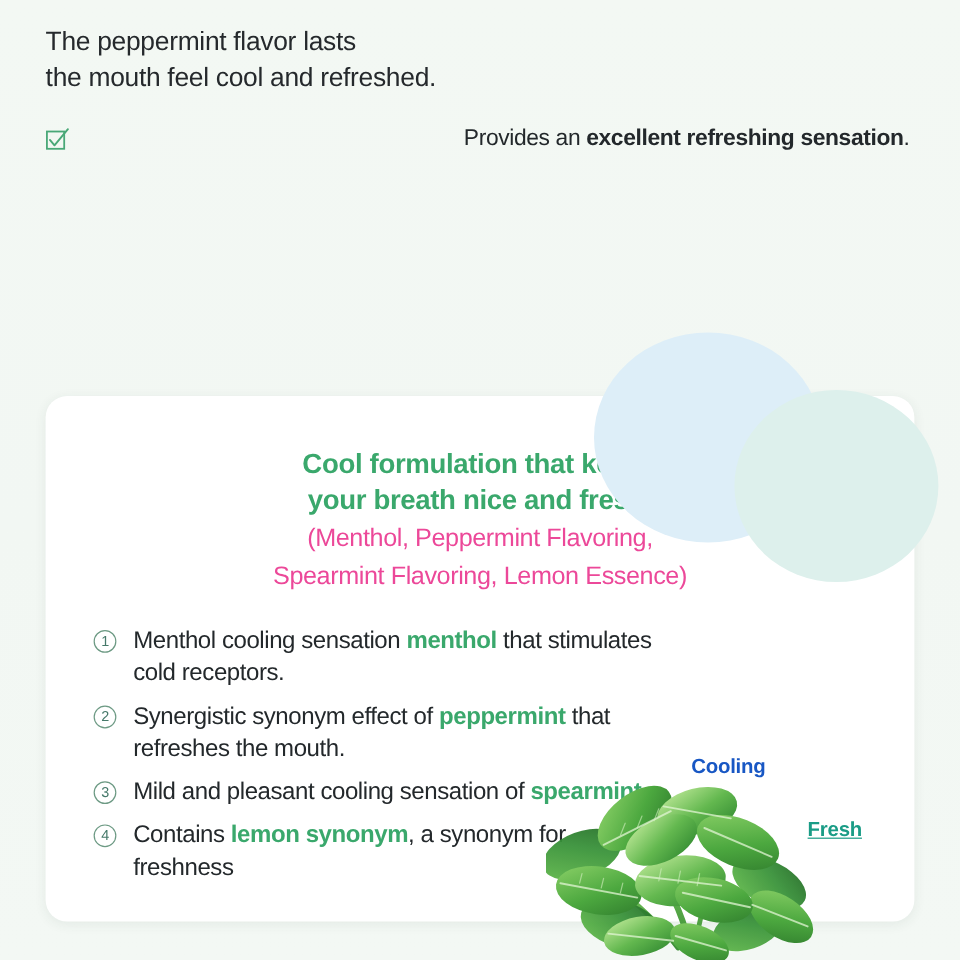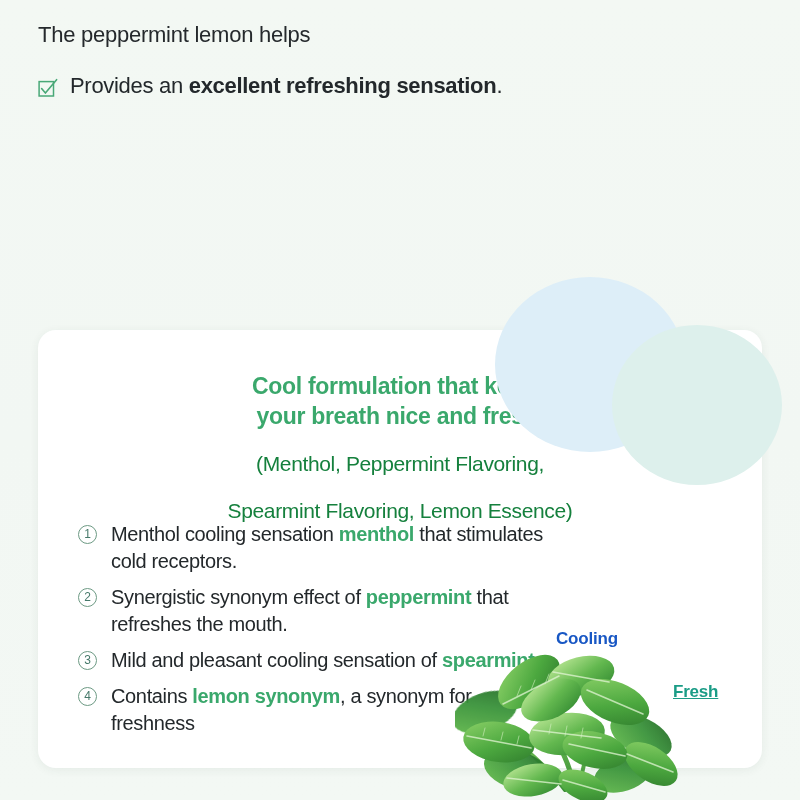"The peppermint lemon helps" div { text: lemon helps -> flavor lasts }
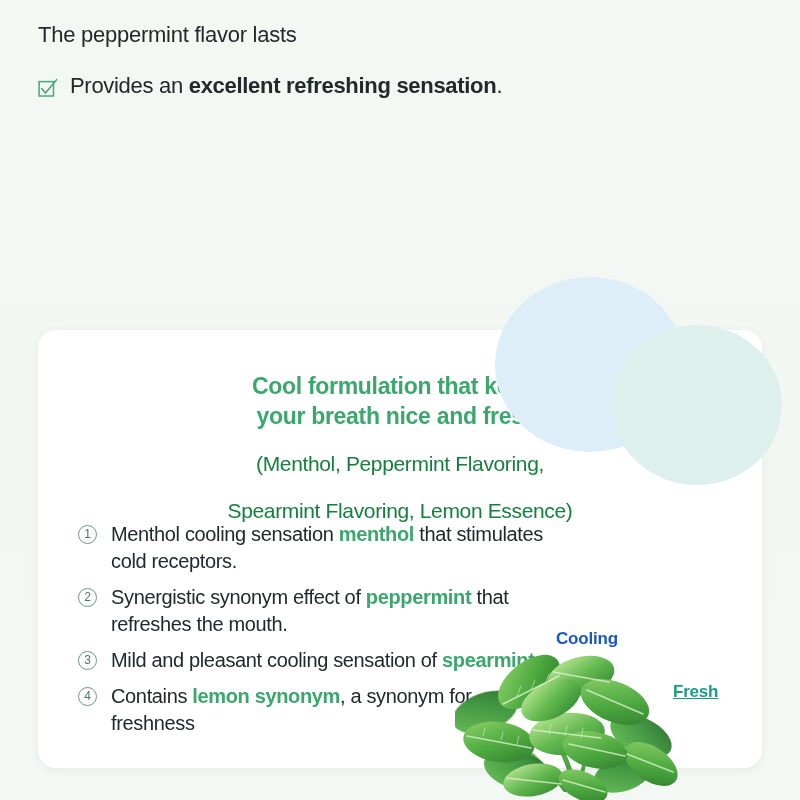"the mouth feel cool and" div { html: none -> <div>the mouth feel cool and refreshed.</div> }
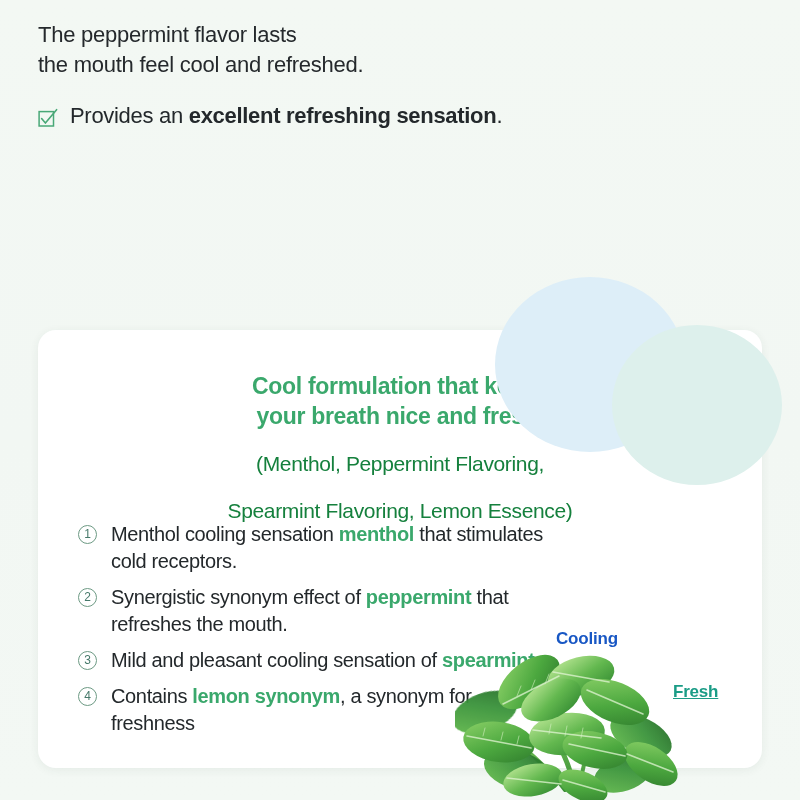"Provides an excellent refreshing" .check-item { font-size: 22px -> 19px; text-align: none -> right }
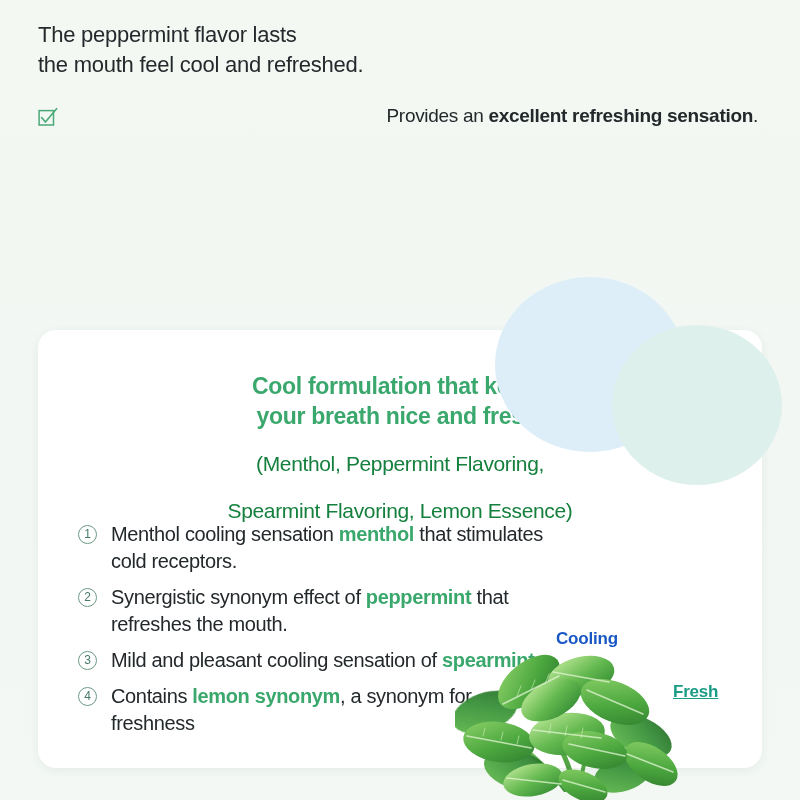"(Menthol, Peppermint Flavoring," .card-head .sub { color: #15803d -> #ec4899; margin-top: 18px -> 3px }
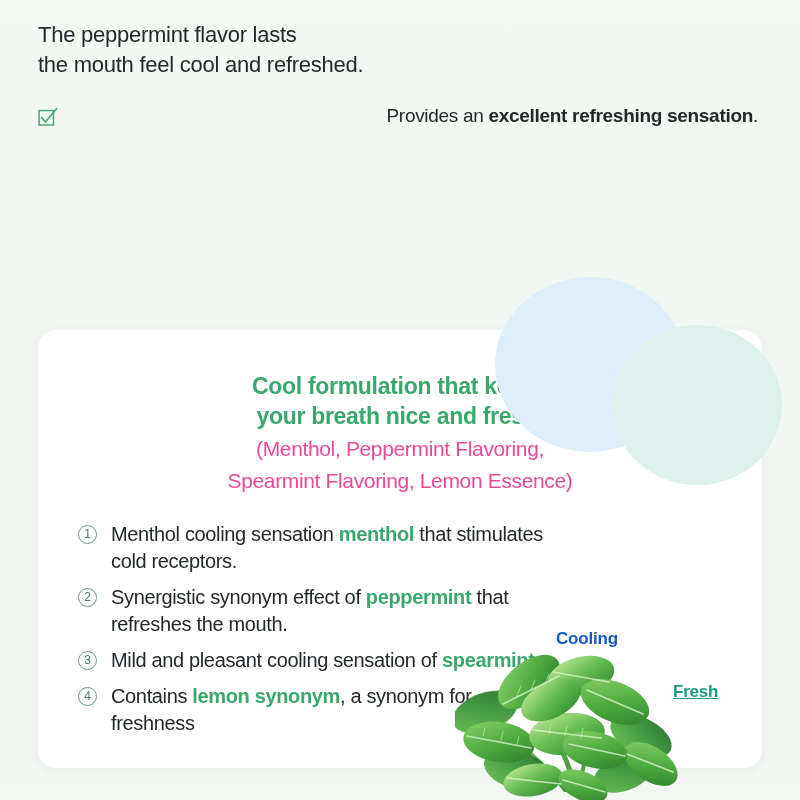"Cooling" .label-cooling { left: 556px -> 576px }
